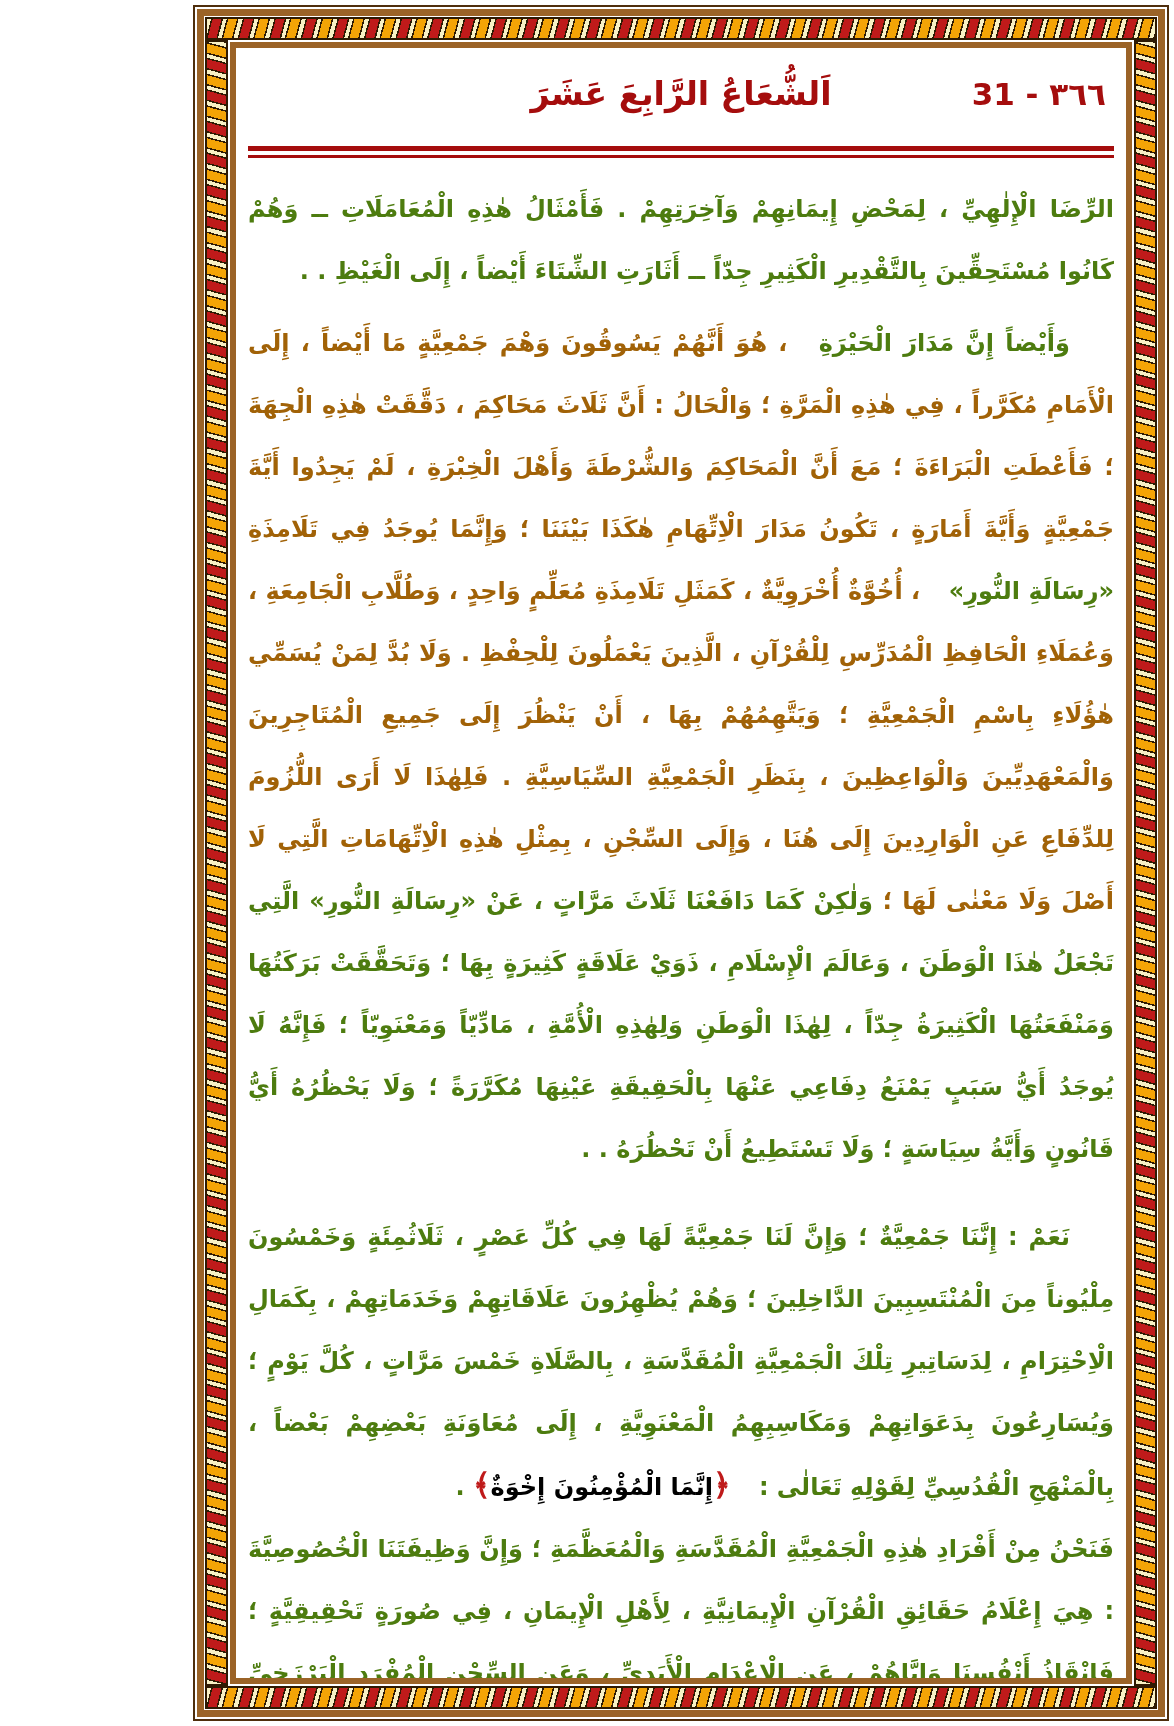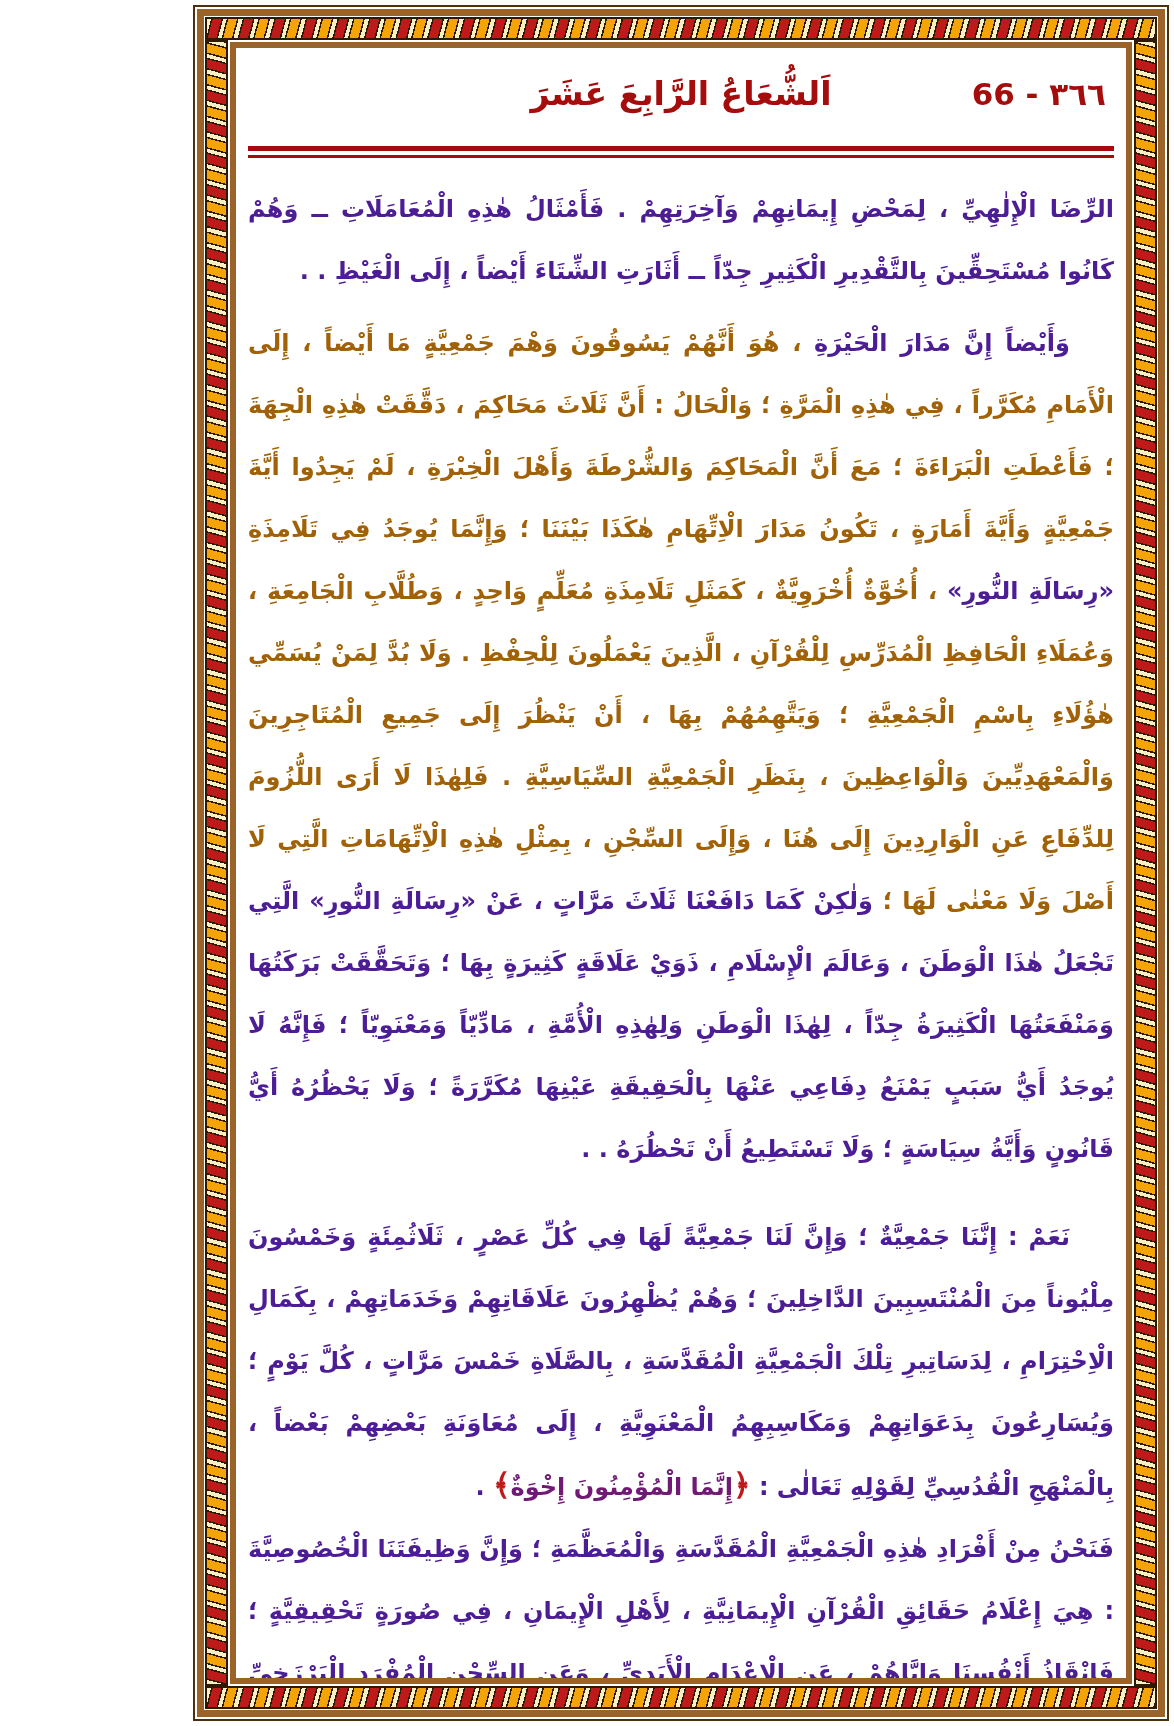"٣٦٦ - 66" div.page-num { text: 66 -> 31 }
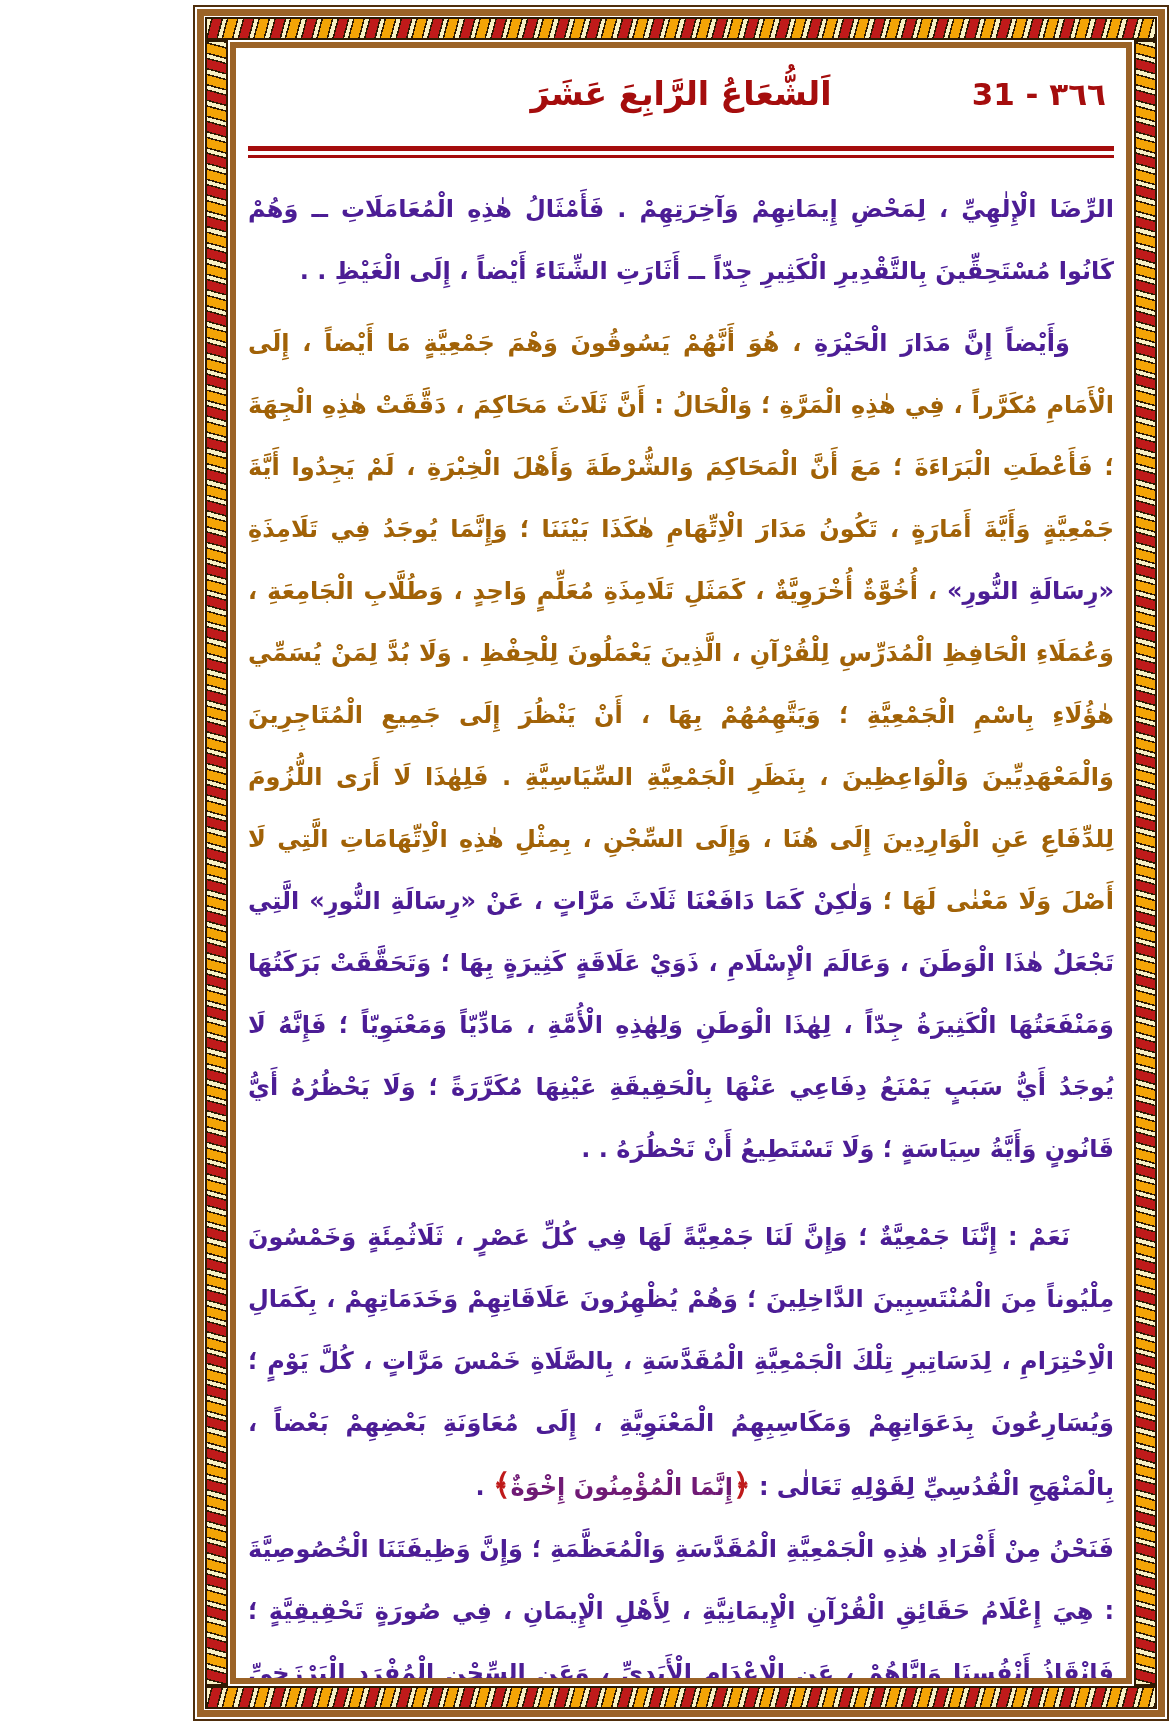"الرِّضَا الْإِلٰهِيِّ ، لِمَحْضِ" .run-red { color: #4c1d95 -> #4d7c0f; margin-left: none -> 20px }
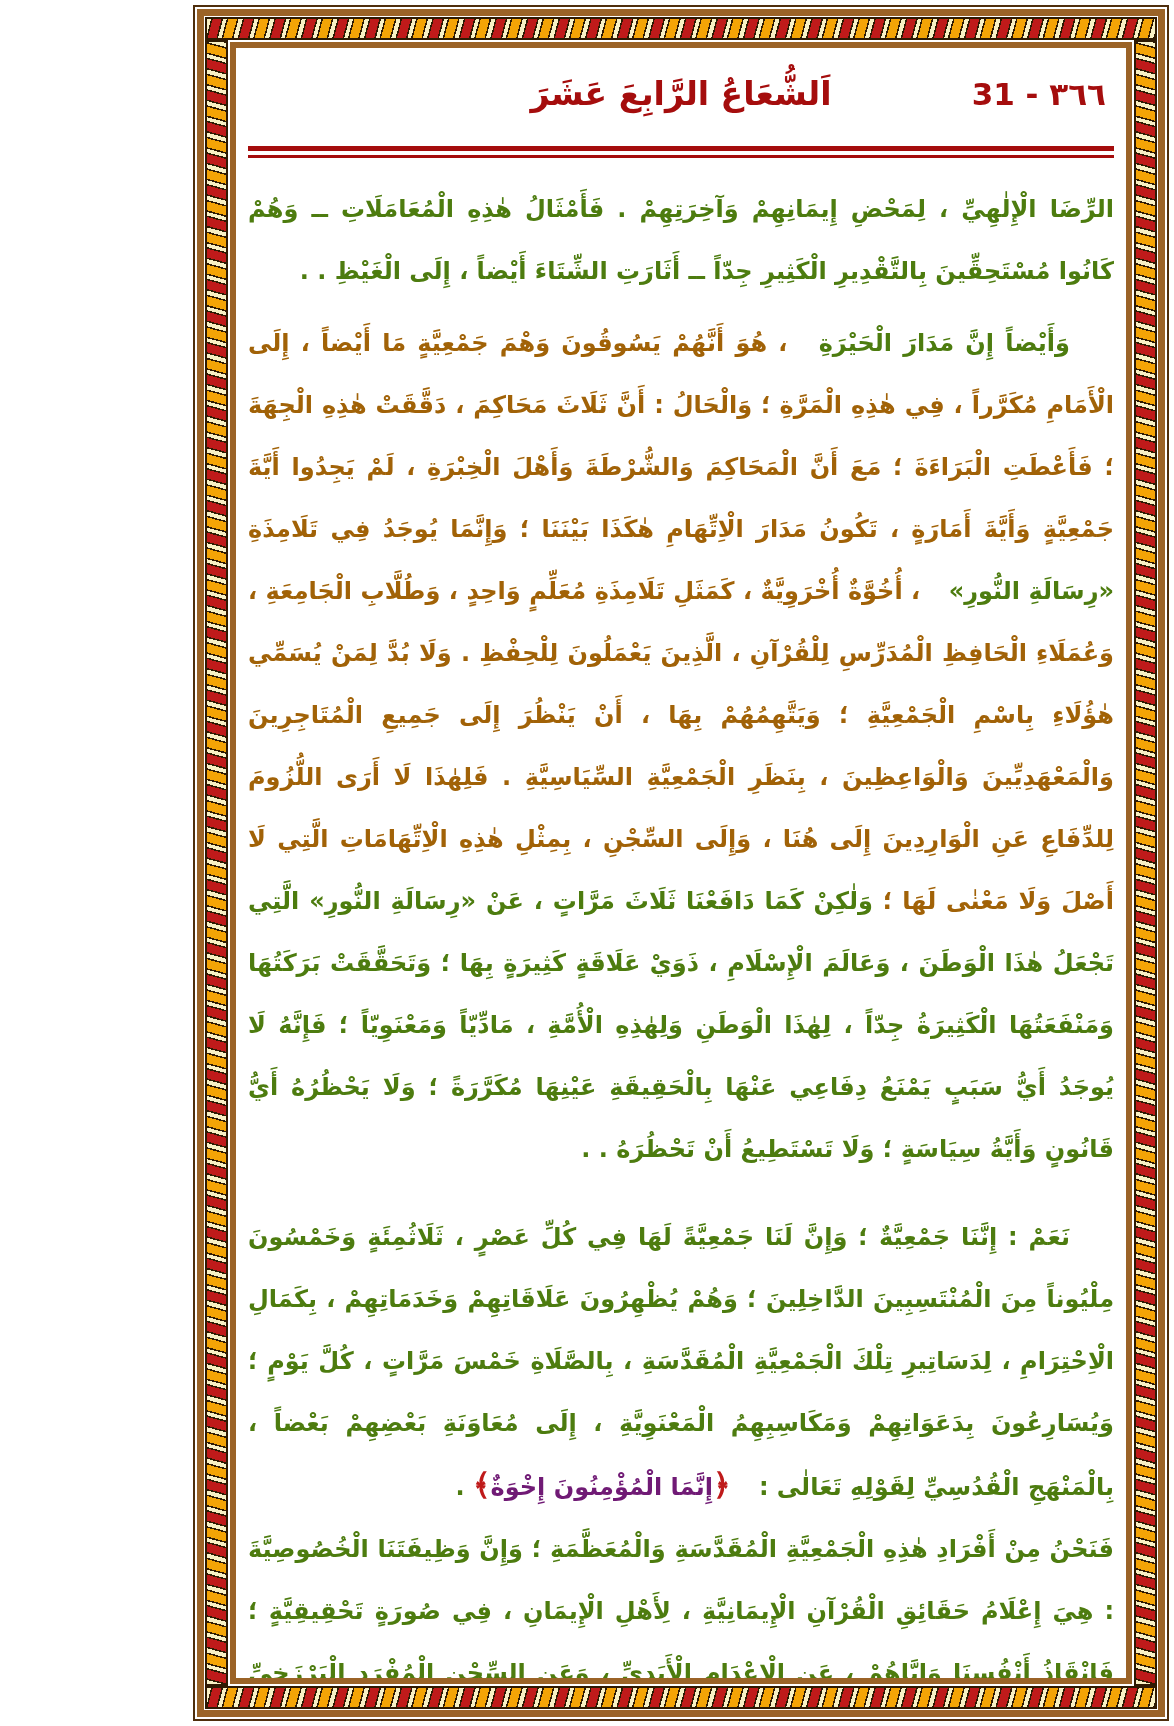"إِنَّمَا الْمُؤْمِنُونَ إِخْوَةٌ" .run-blue { color: #701a75 -> #000000 }
